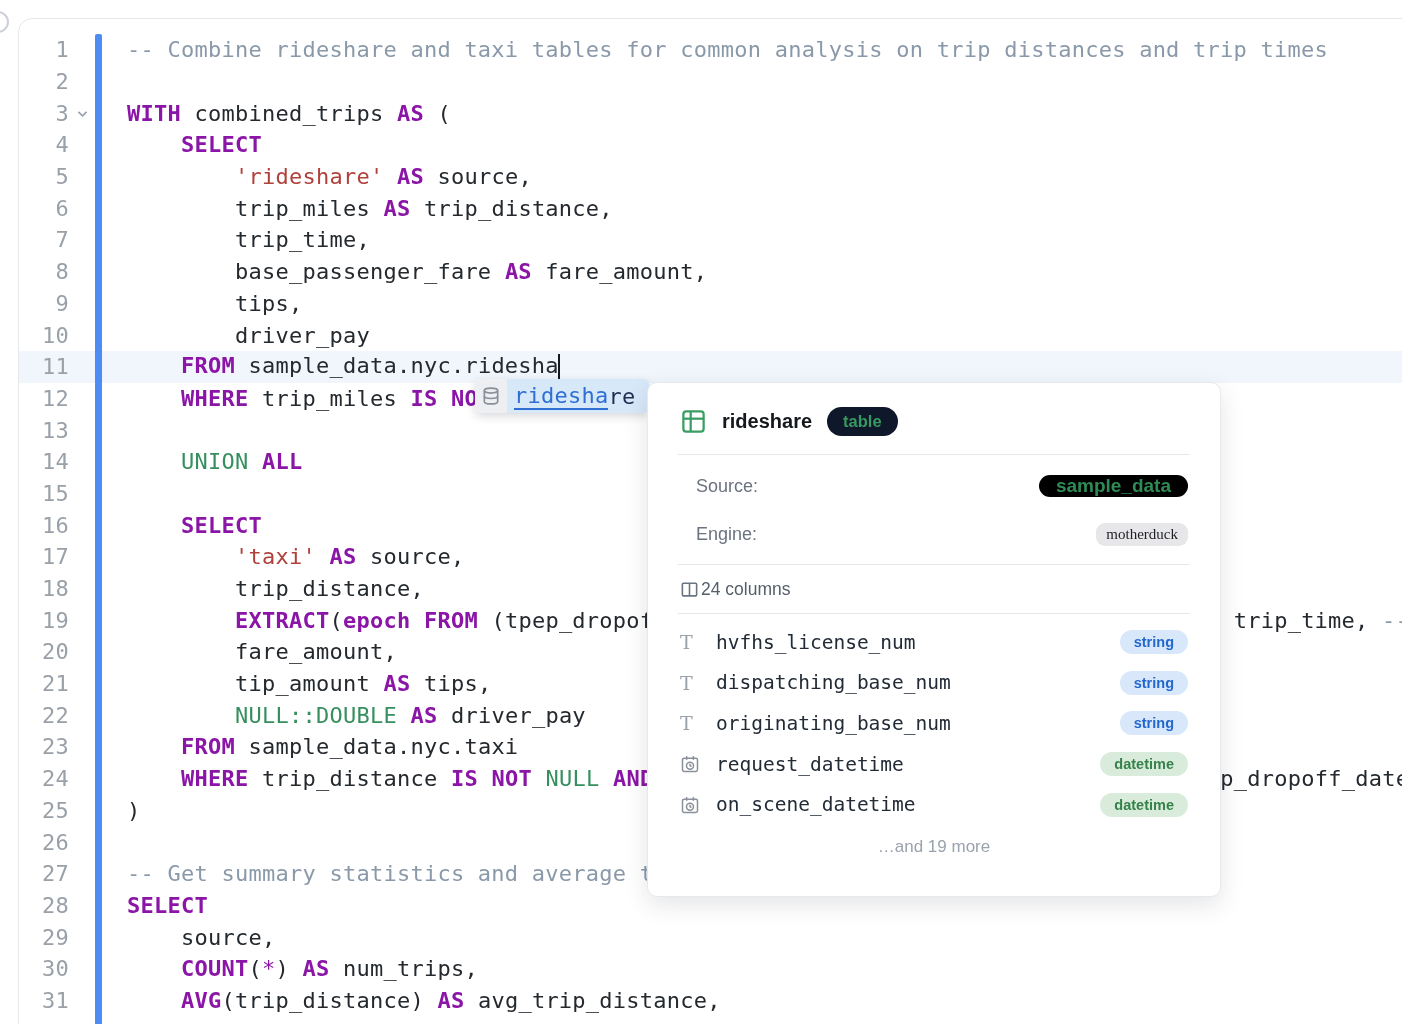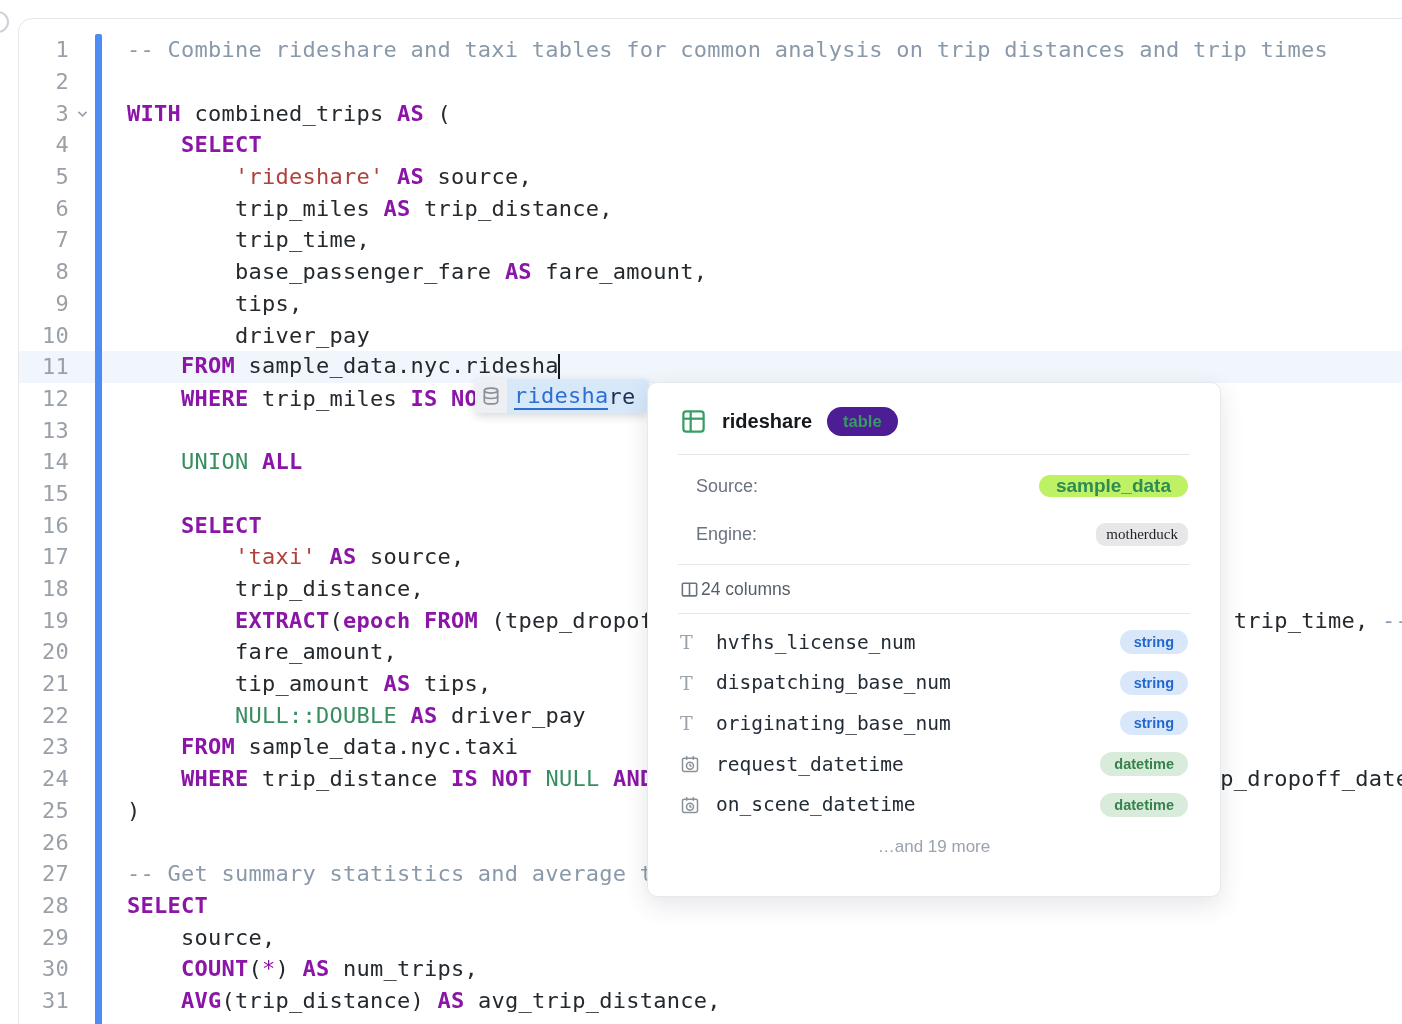"table" .badge-table { background: #4c1d95 -> #0f172a }
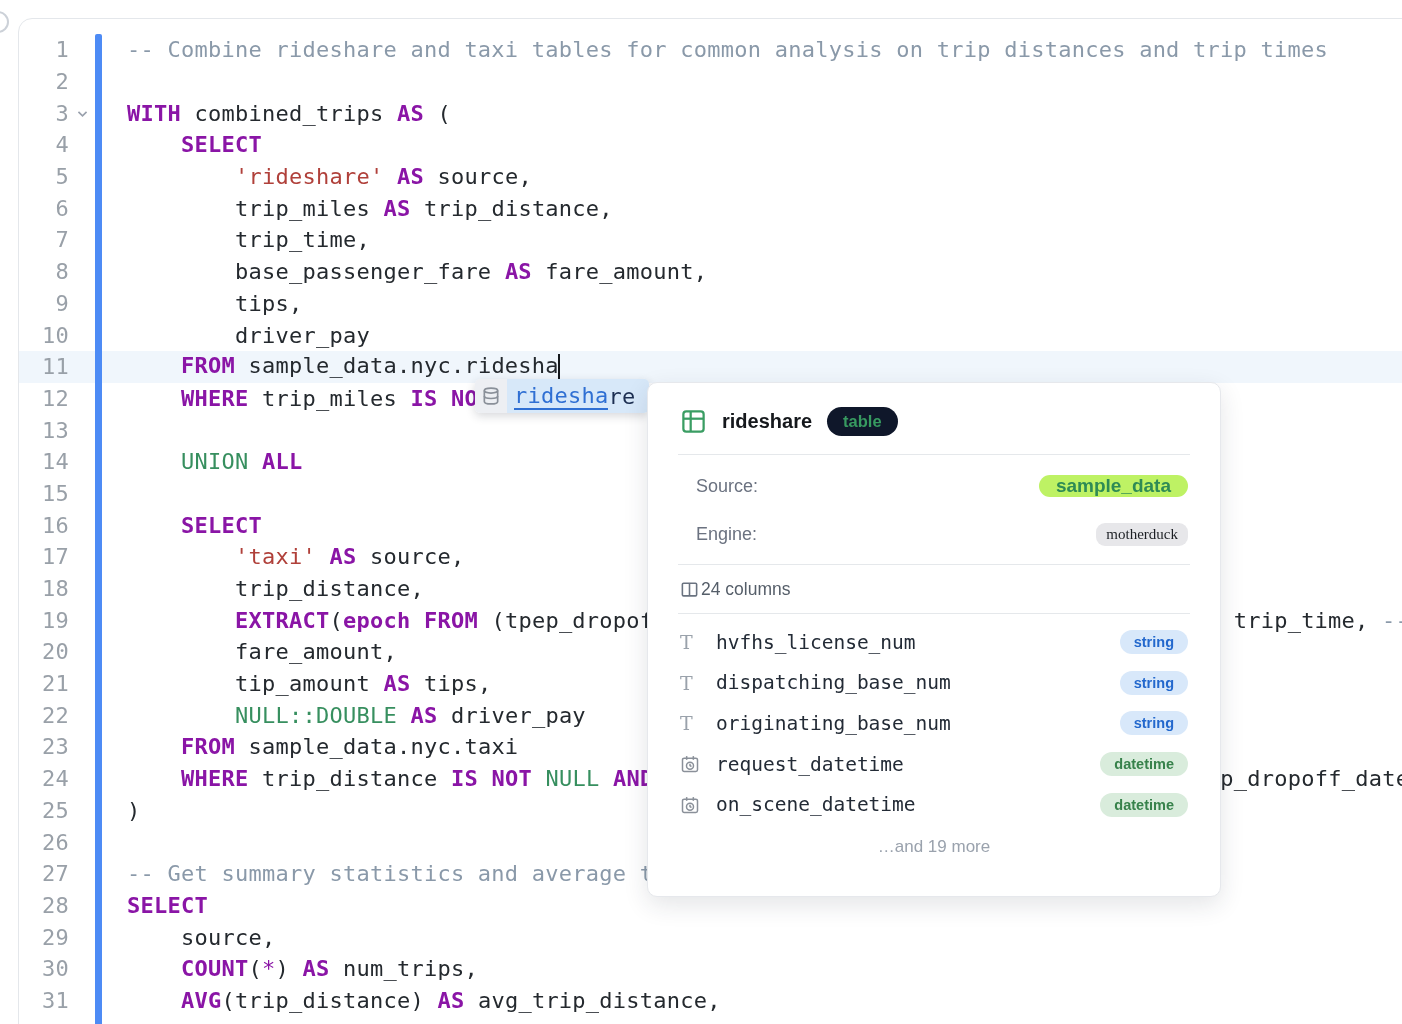"sample_data" .pill-source { background: #bef264 -> #000000 }
